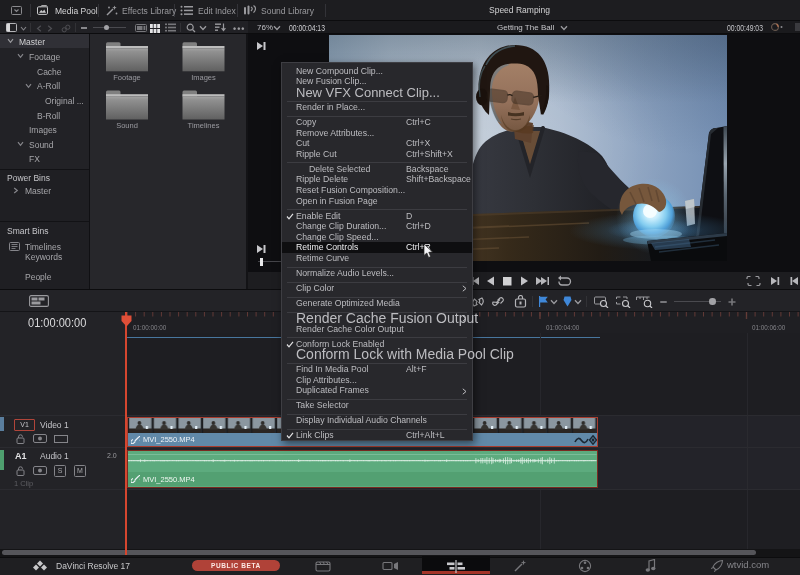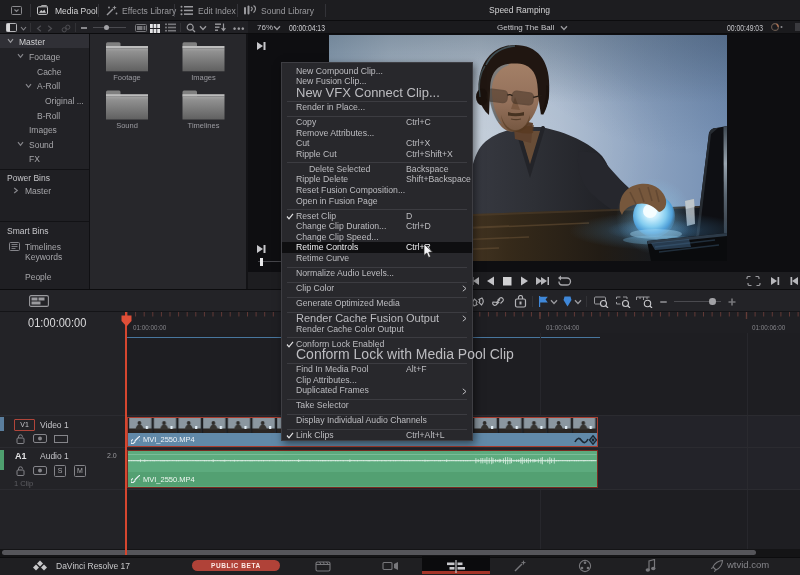"Reset Clip" div { text: Reset Clip -> Enable Edit }
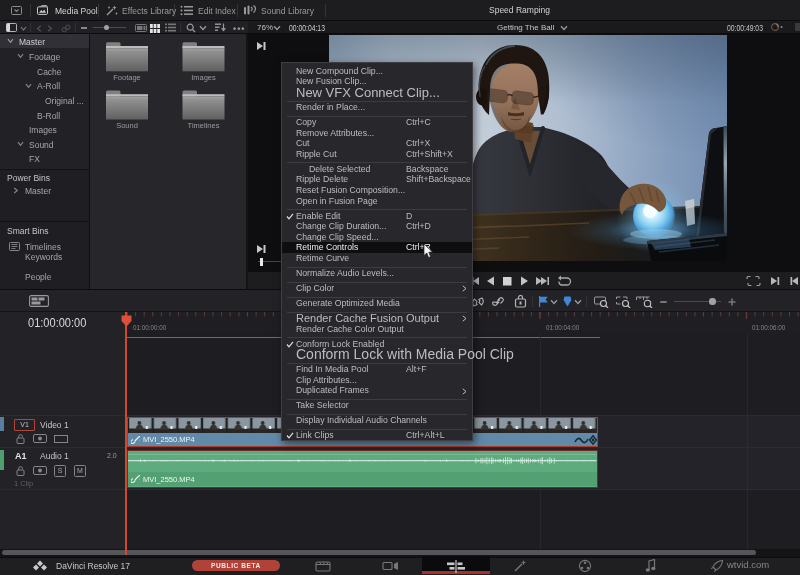"Render Cache Fusion Output" div { font-size: 11px -> 14px }
